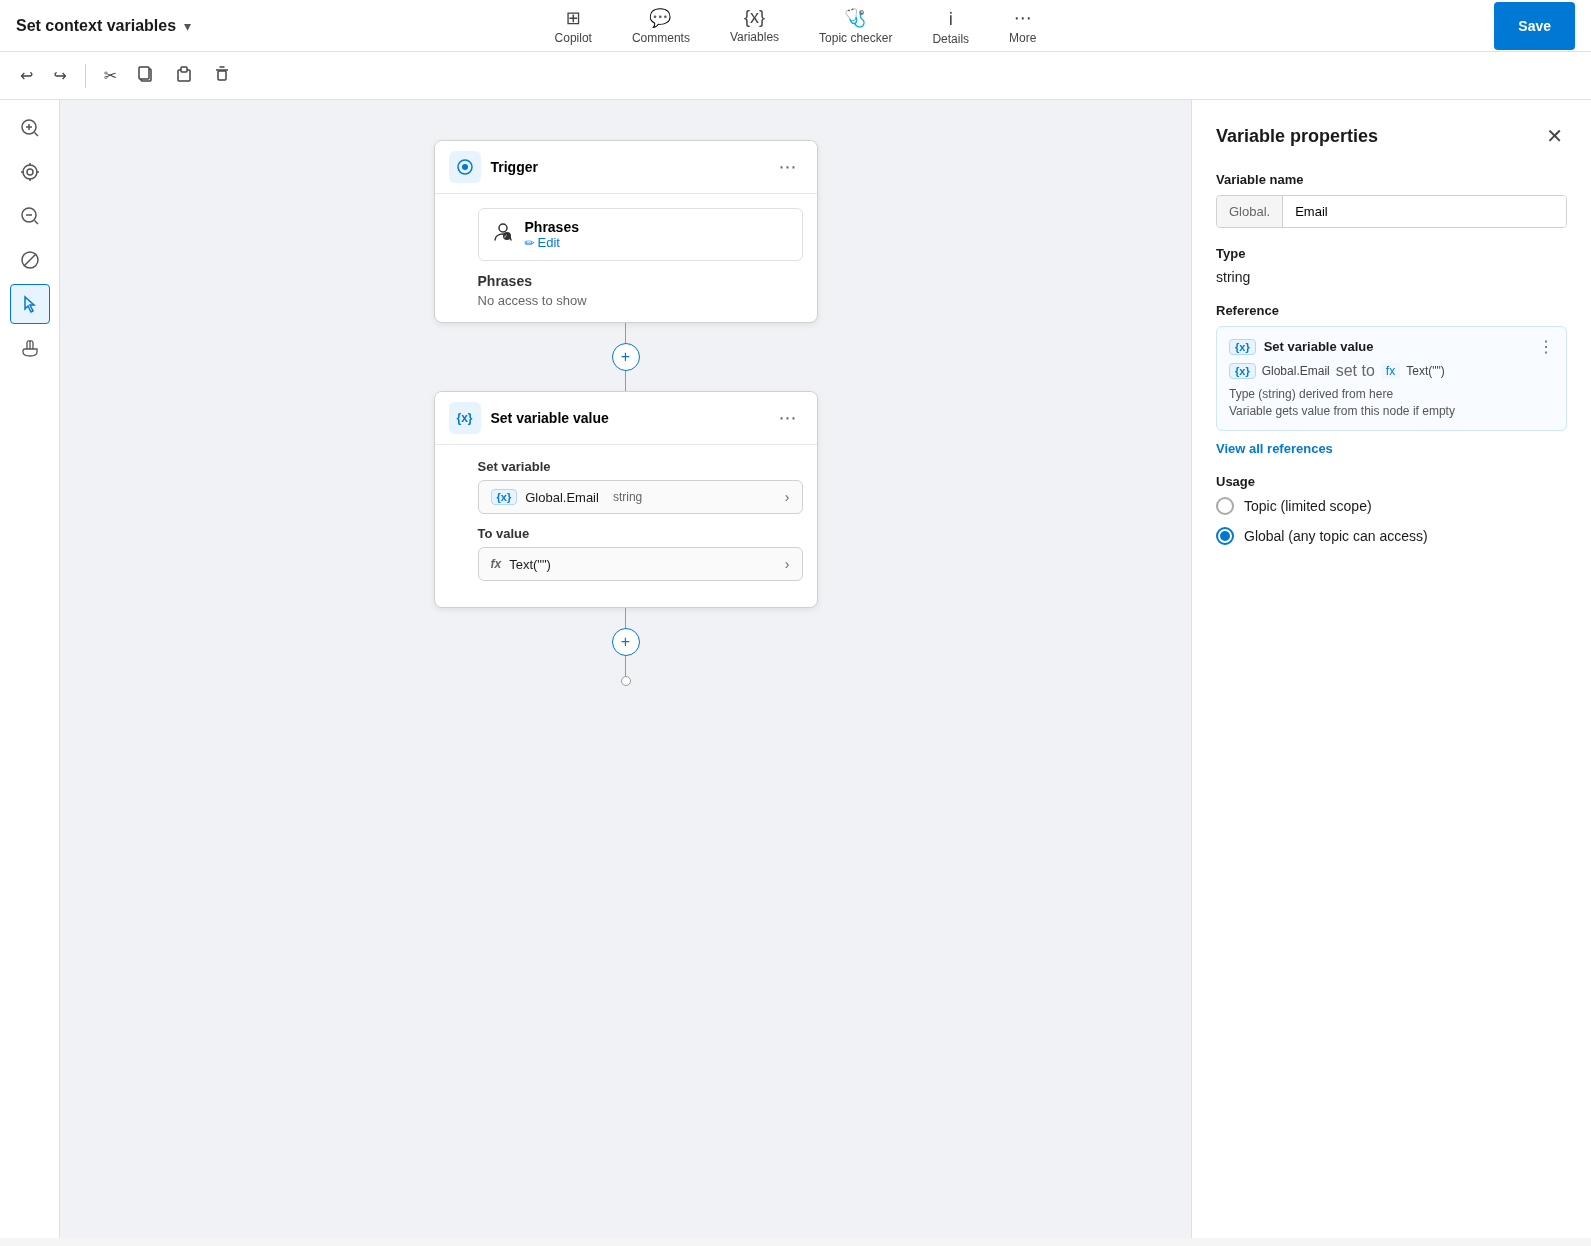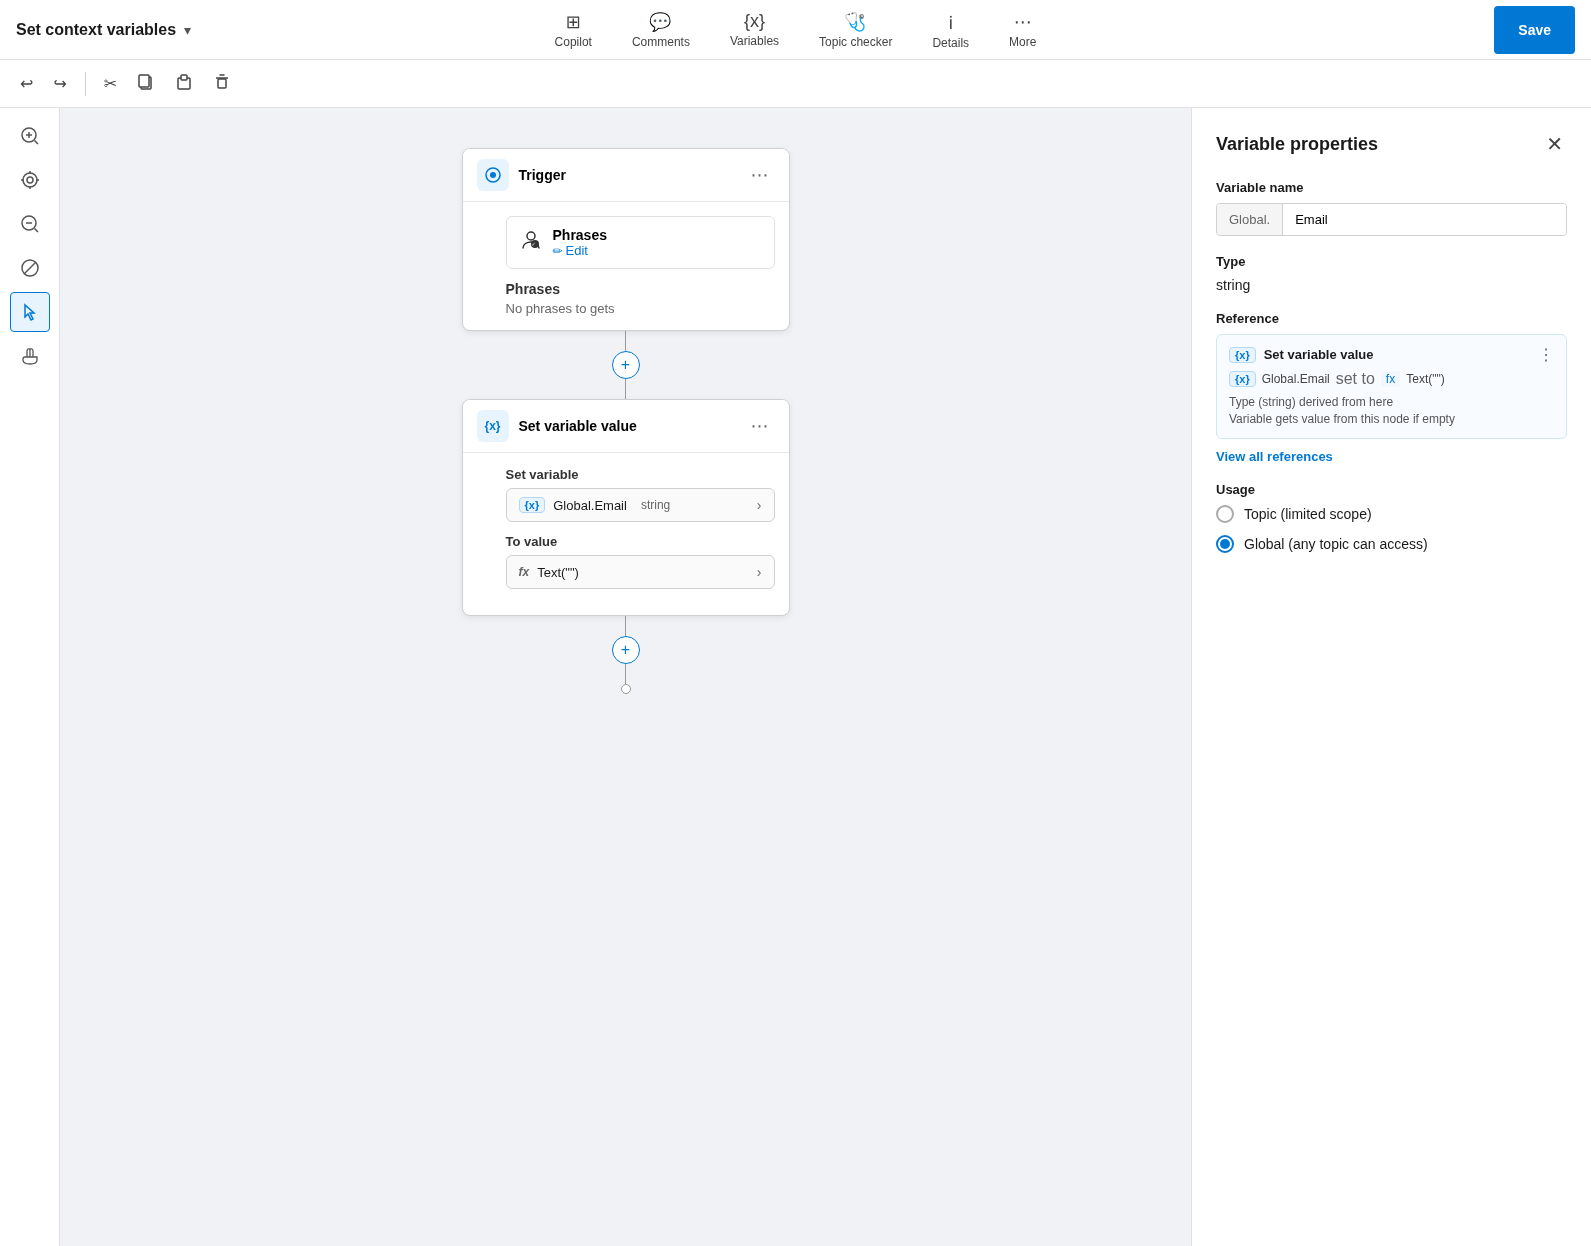"Set context variables" .top-nav { height: 60px -> 52px }
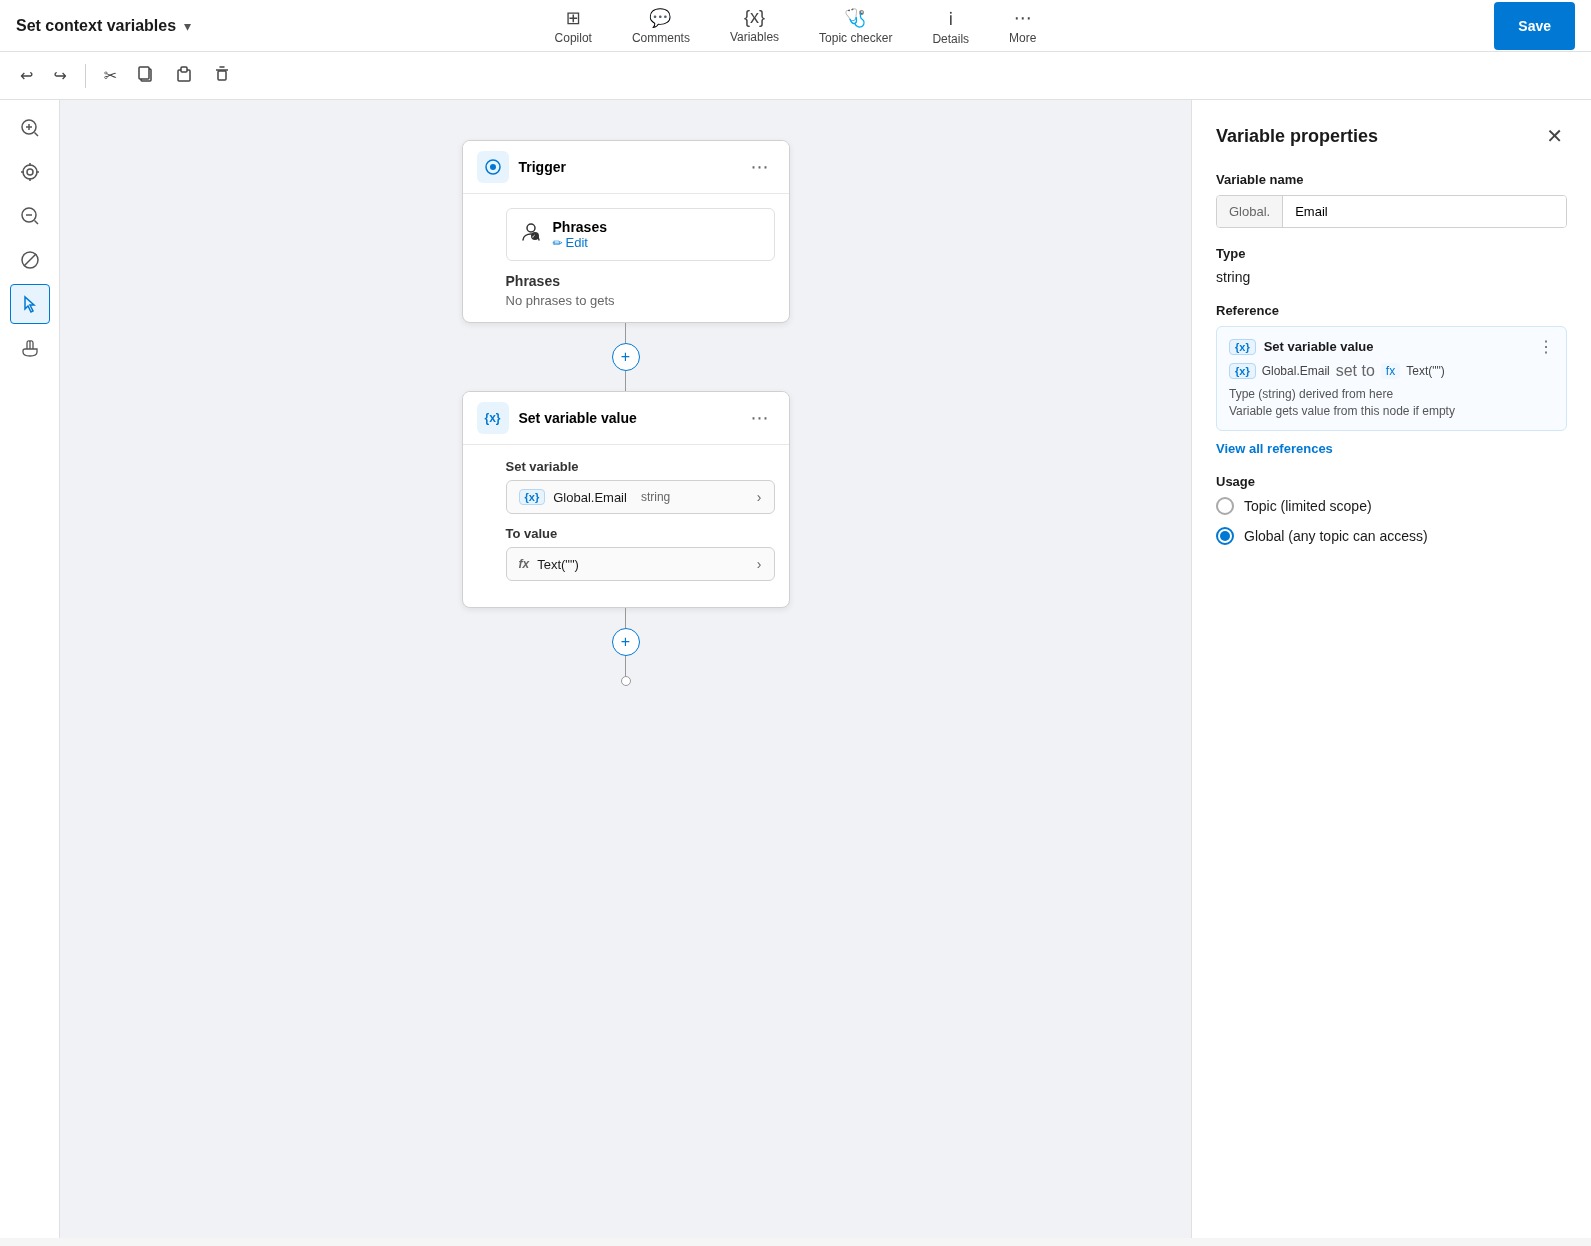"Trigger" .node-card { width: 328px -> 384px }
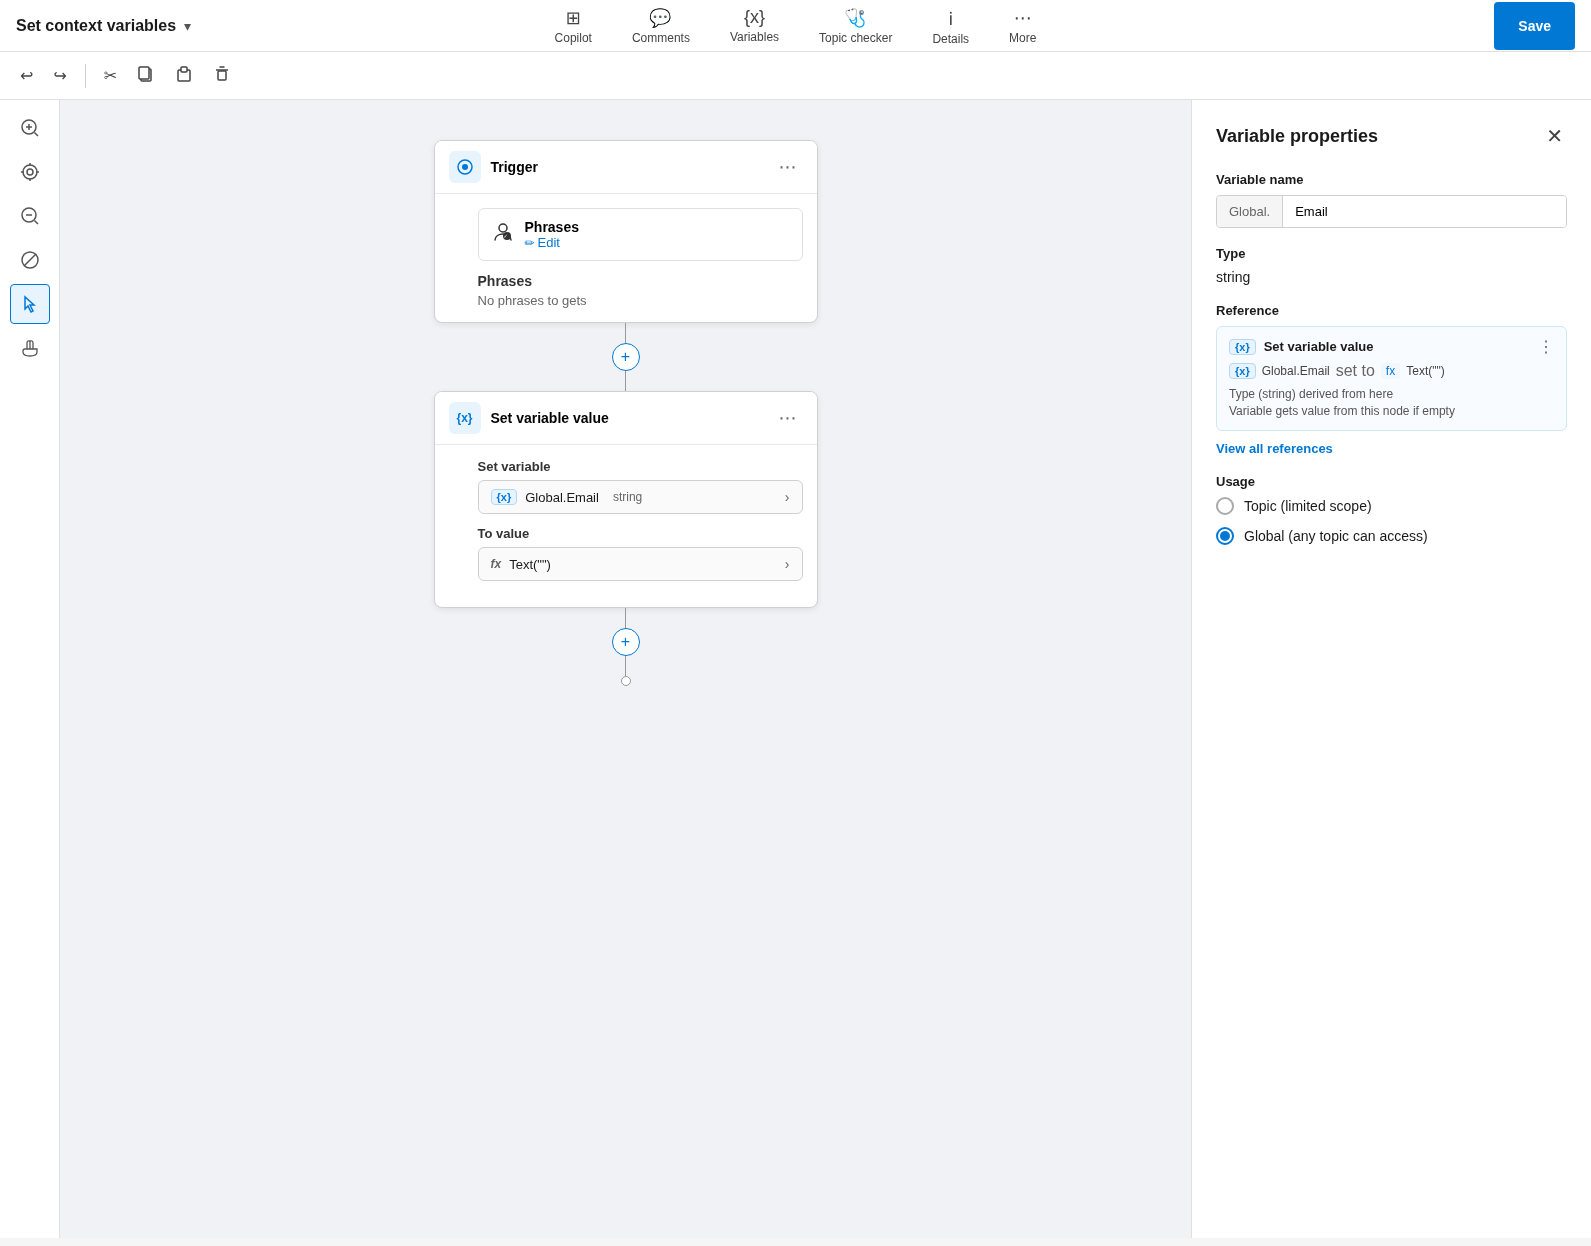"No phrases to gets" div.phrases-empty { text: phrases to gets -> access to show }
